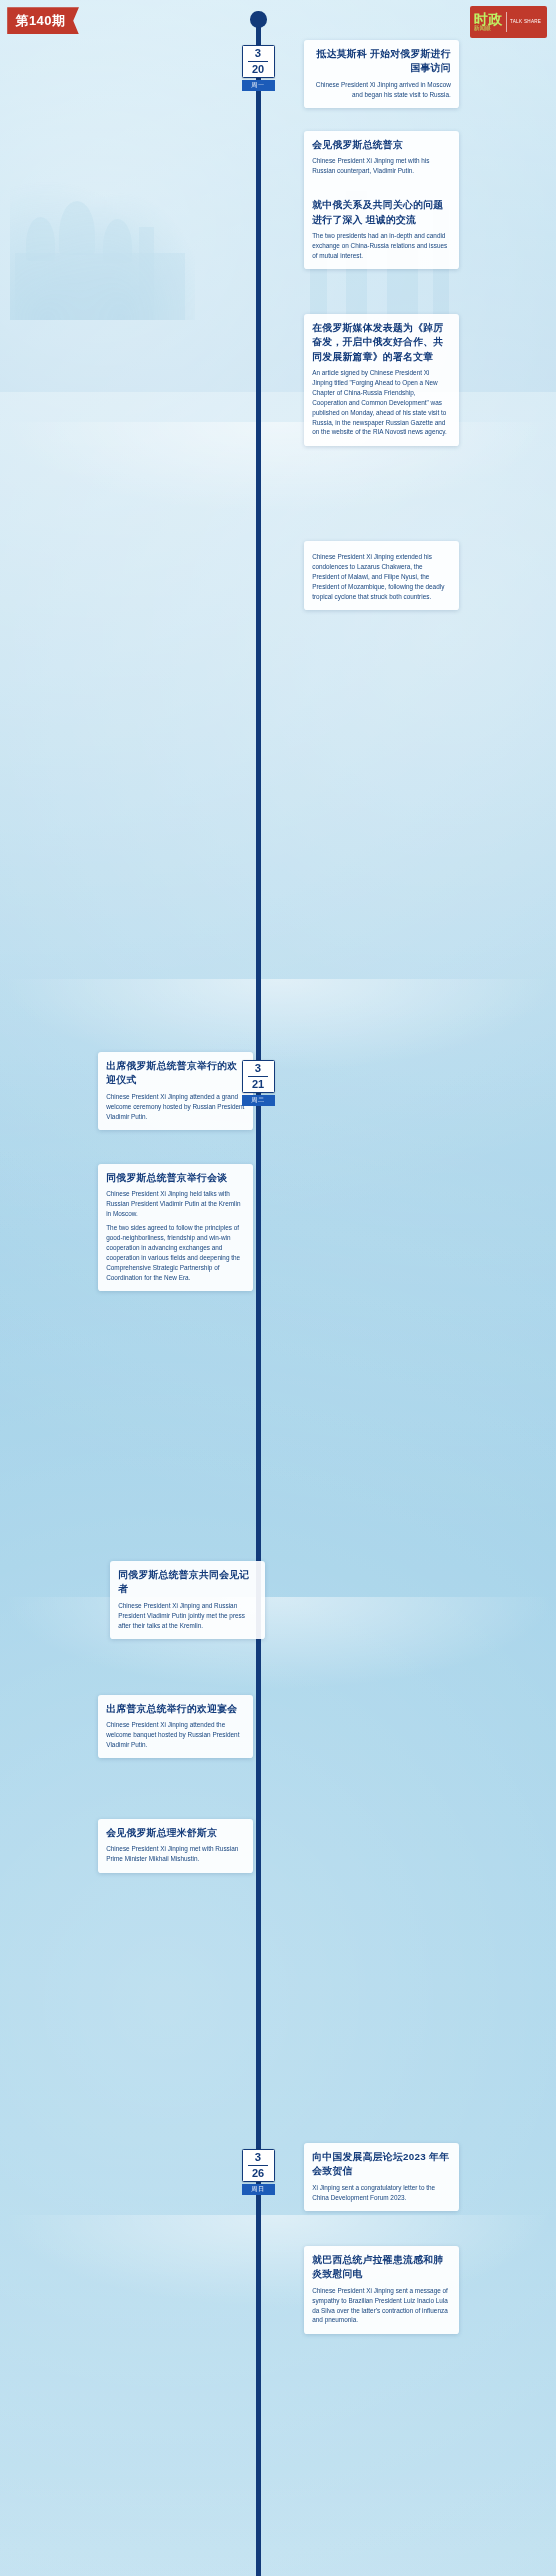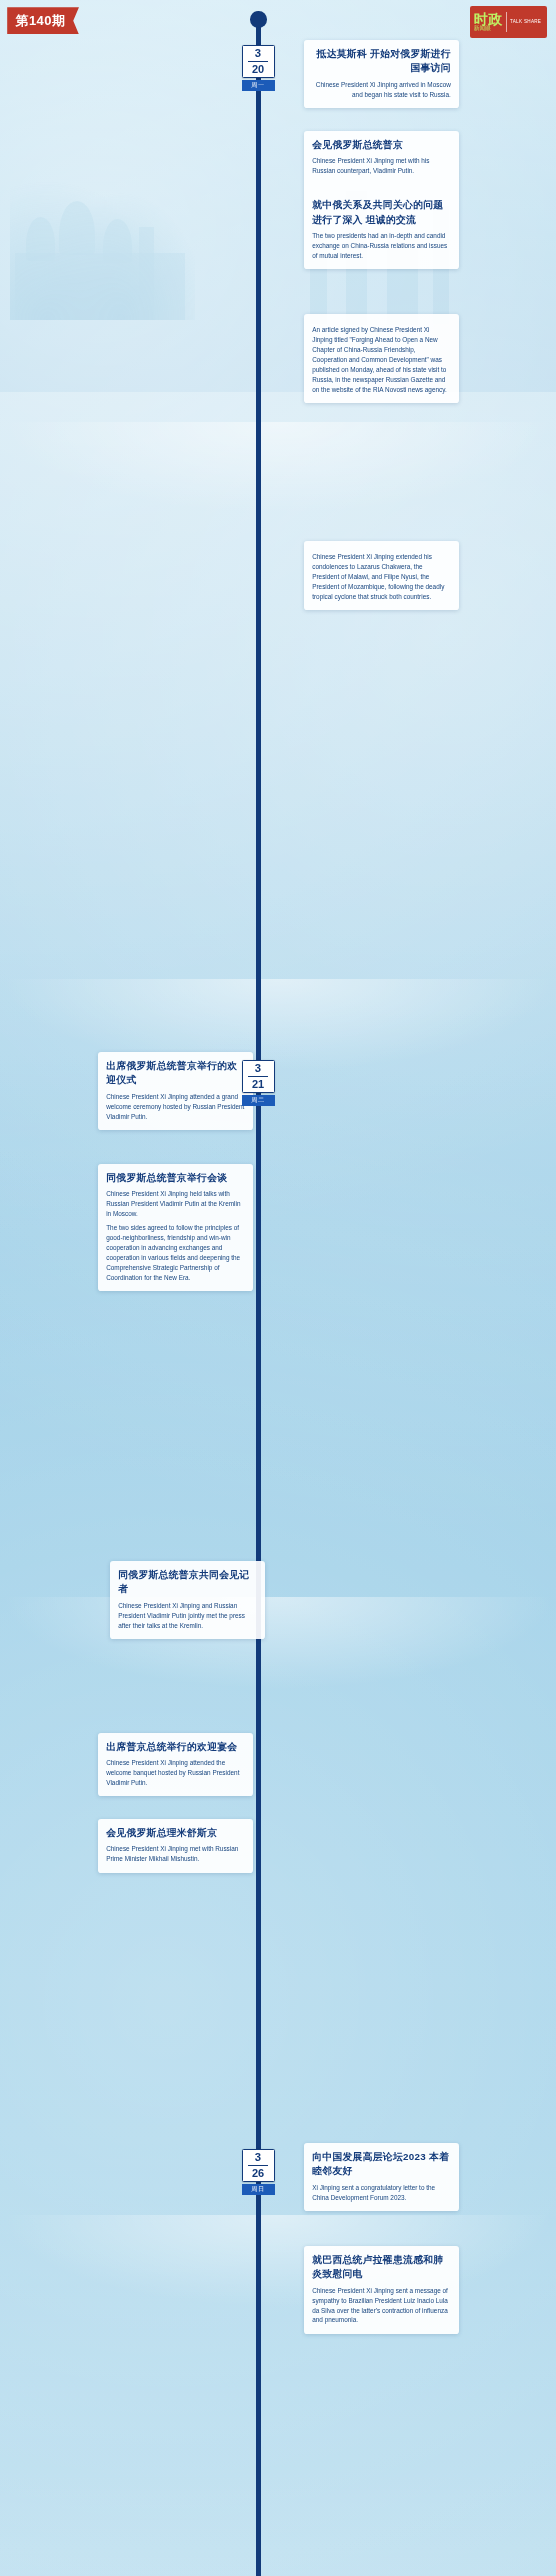"在俄罗斯媒体发表题为《踔厉奋发，开启中俄友好合作、共同发展新篇章》的署名文章" div.cn { html: none -> <div>在俄罗斯媒体发表题为《踔厉奋发，开启中俄友好合作、共同发展新篇章》的署名文章</div> }
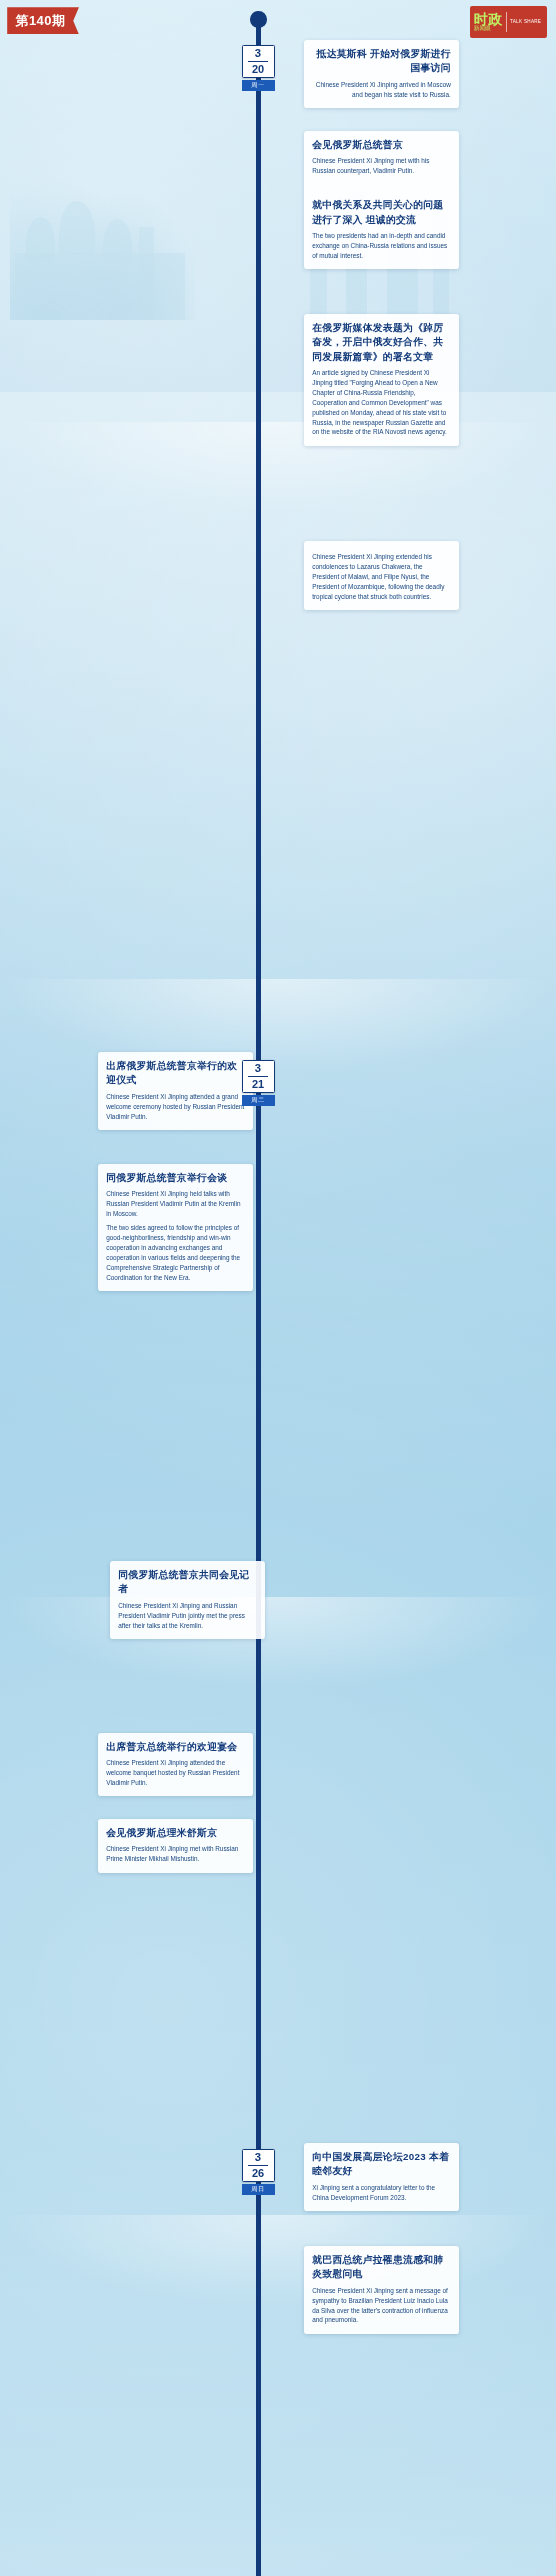"出席普京总统举行的欢迎宴会" div.card { top: 1733px -> 1695px }
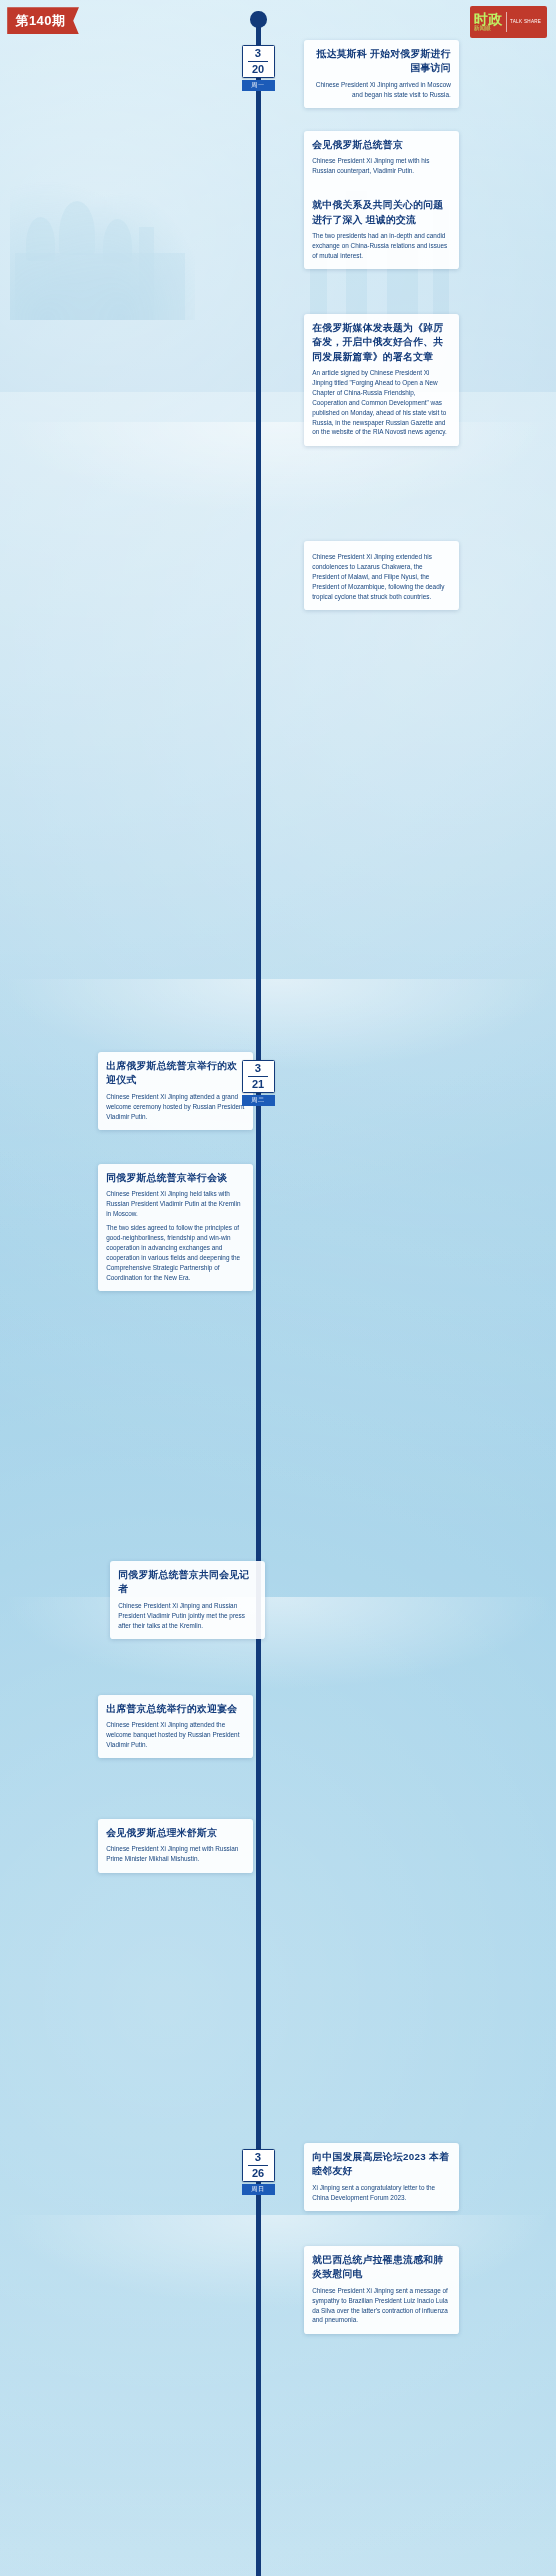"向中国发展高层论坛2023 本着睦邻友好" div.cn { text: 本着睦邻友好 -> 年年会致贺信 }
